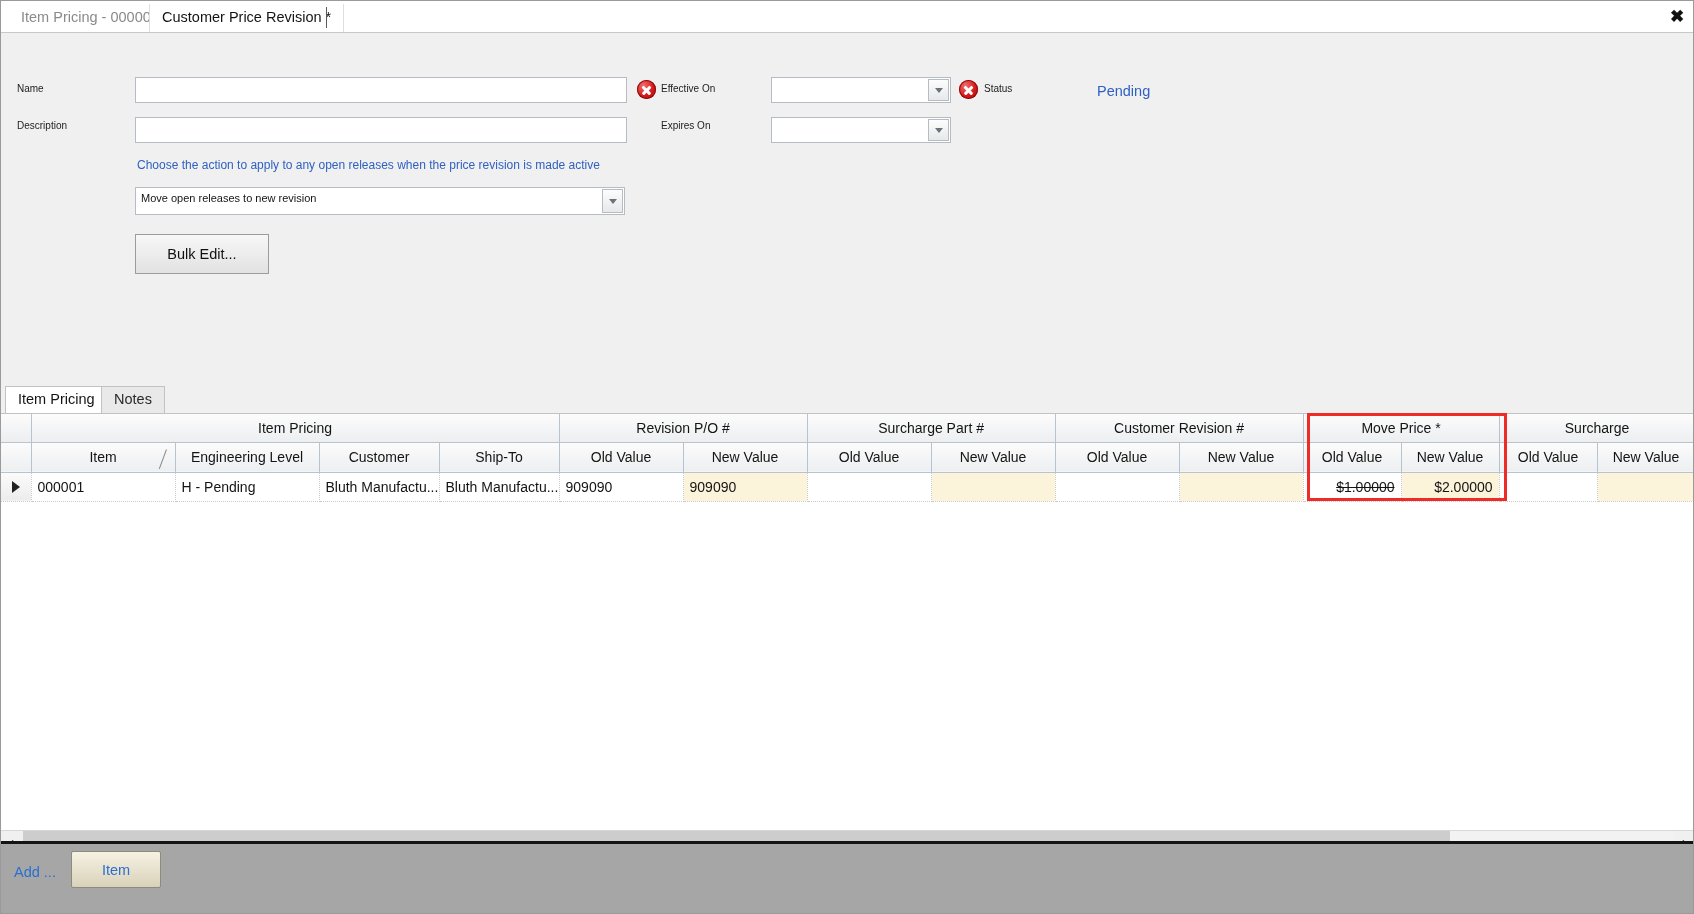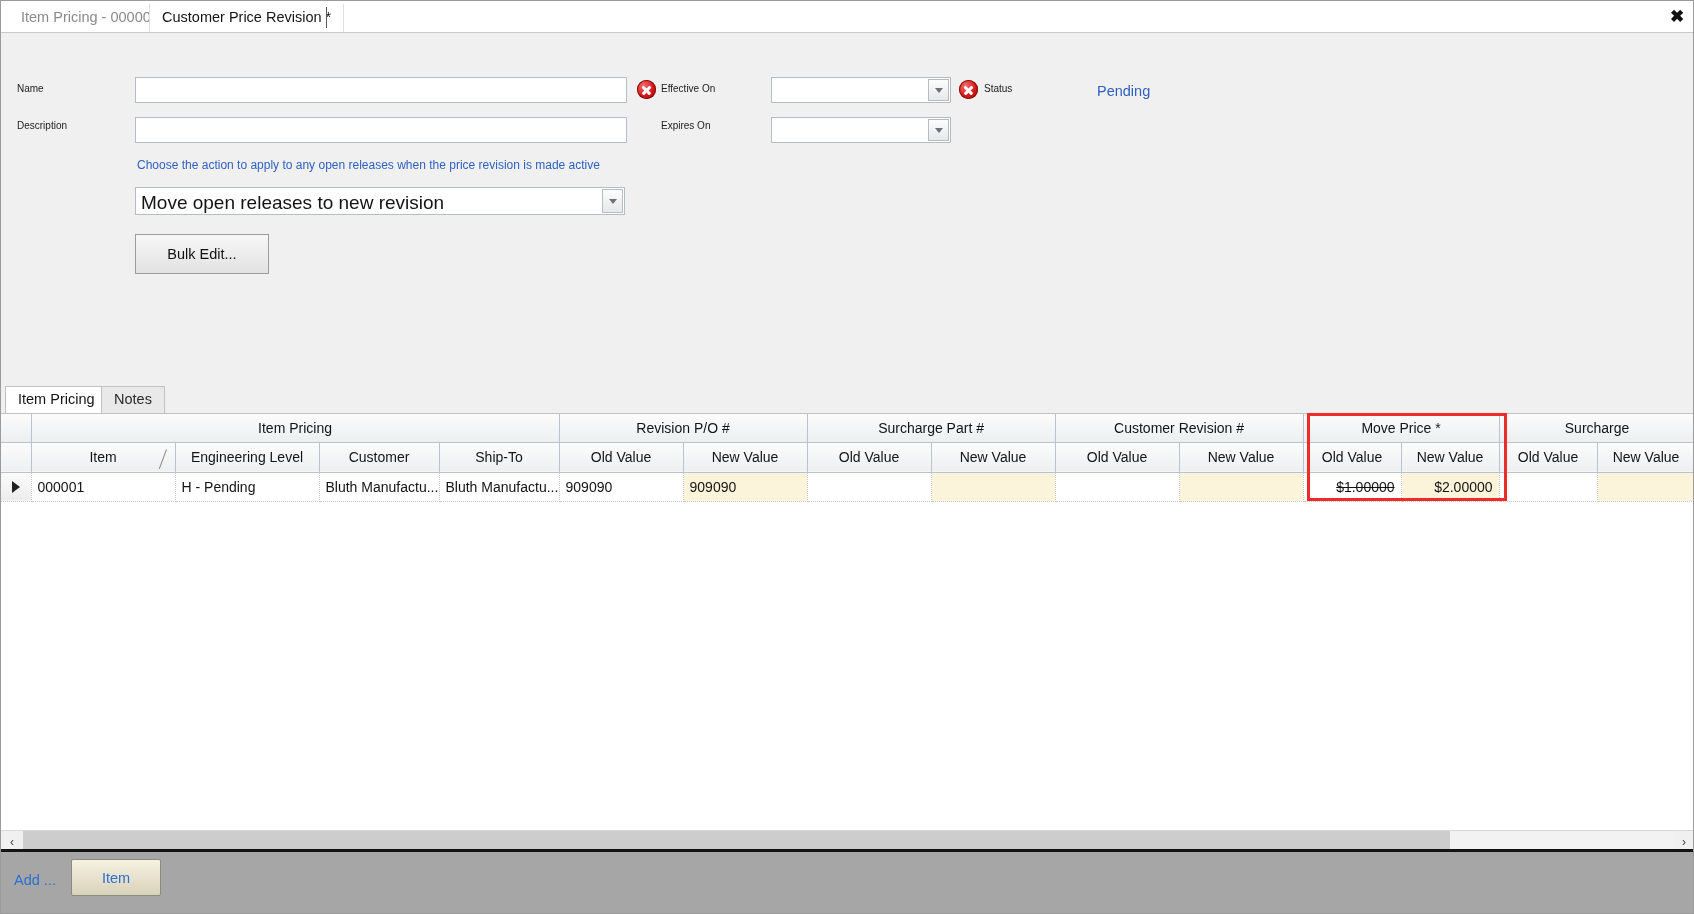"Move open releases to new" .combo .cval { font-size: 19px -> 11px }
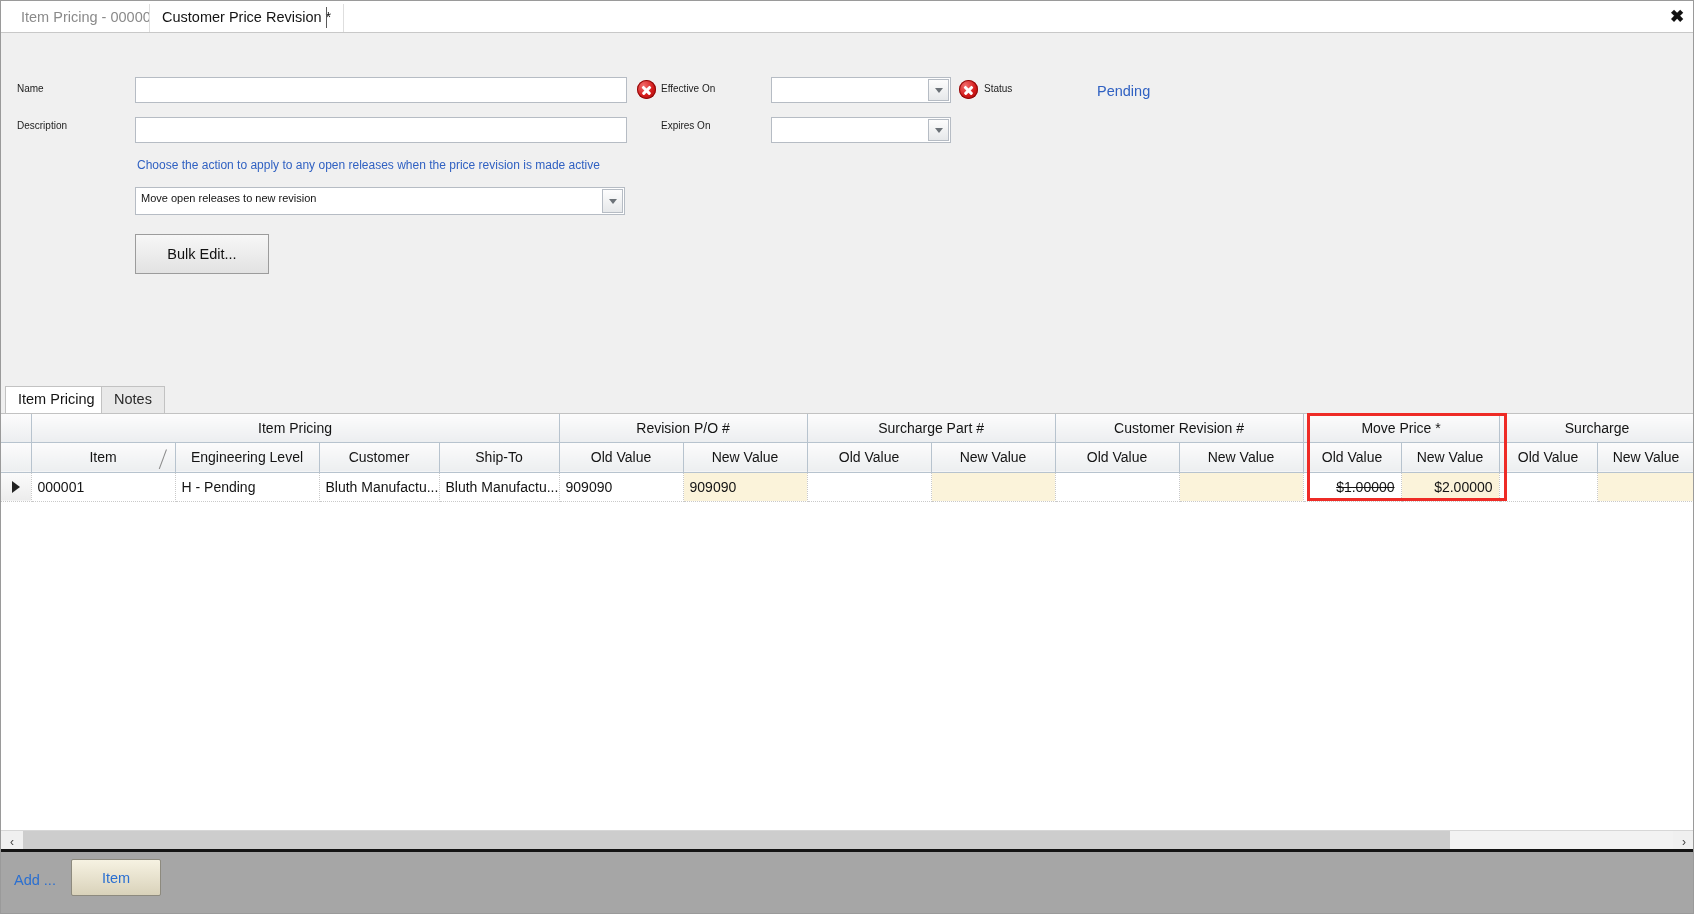"Add ..." .actionbar { height: 64px -> 72px }
